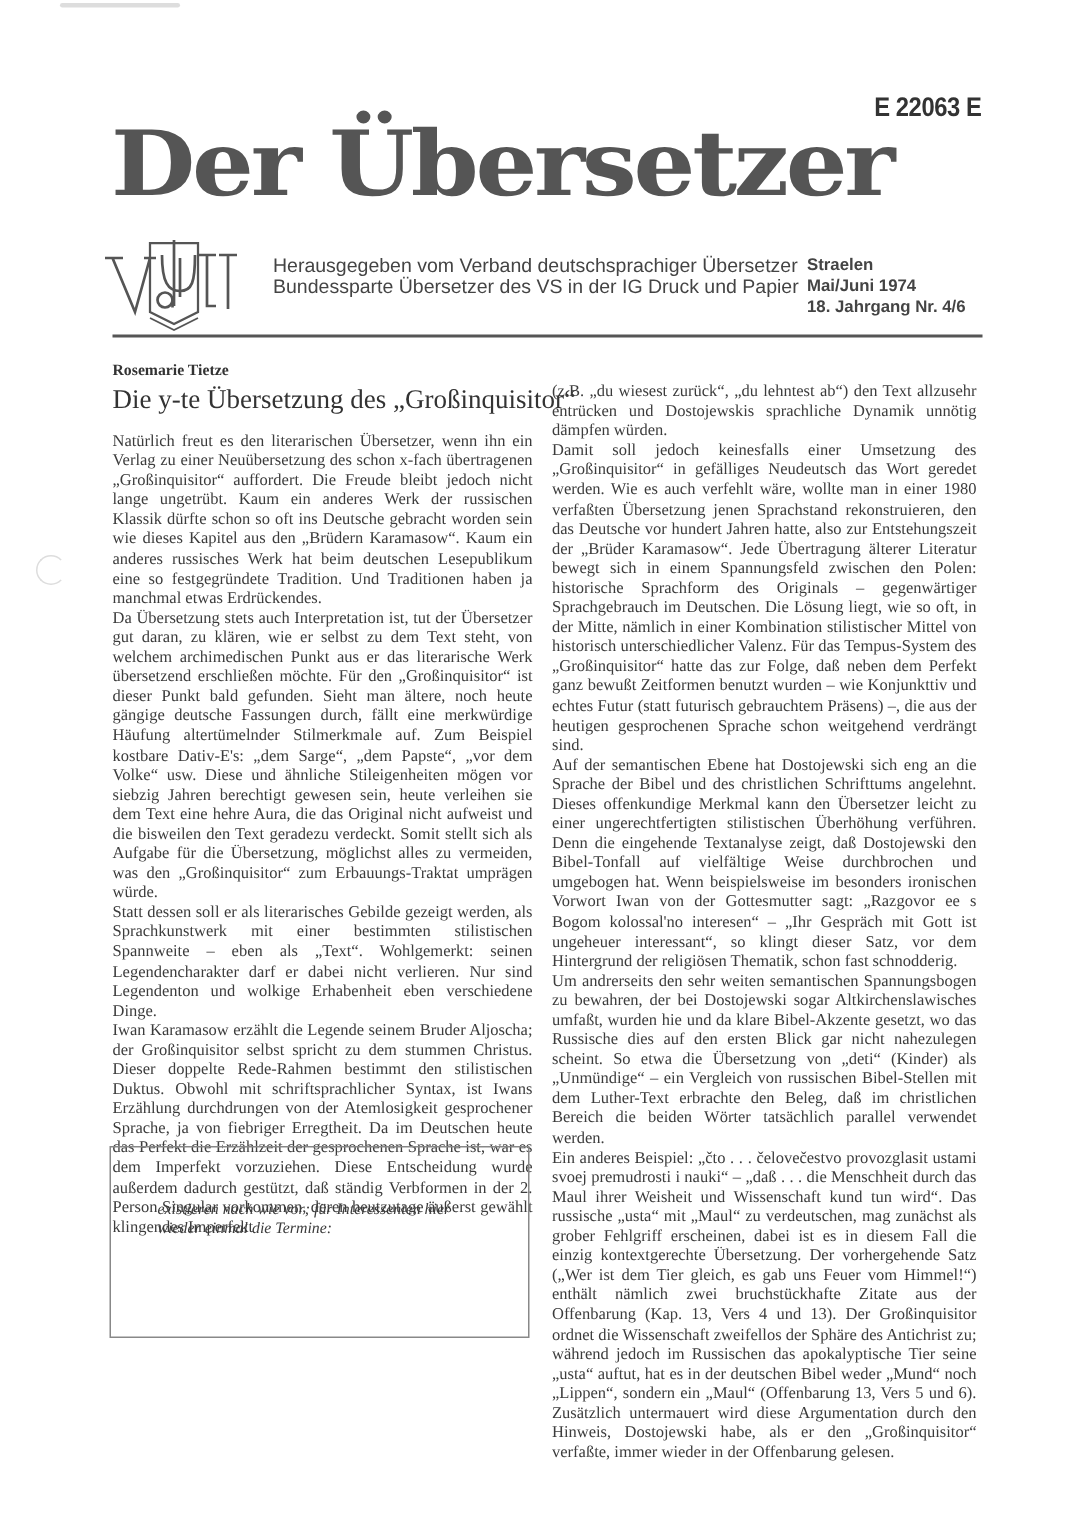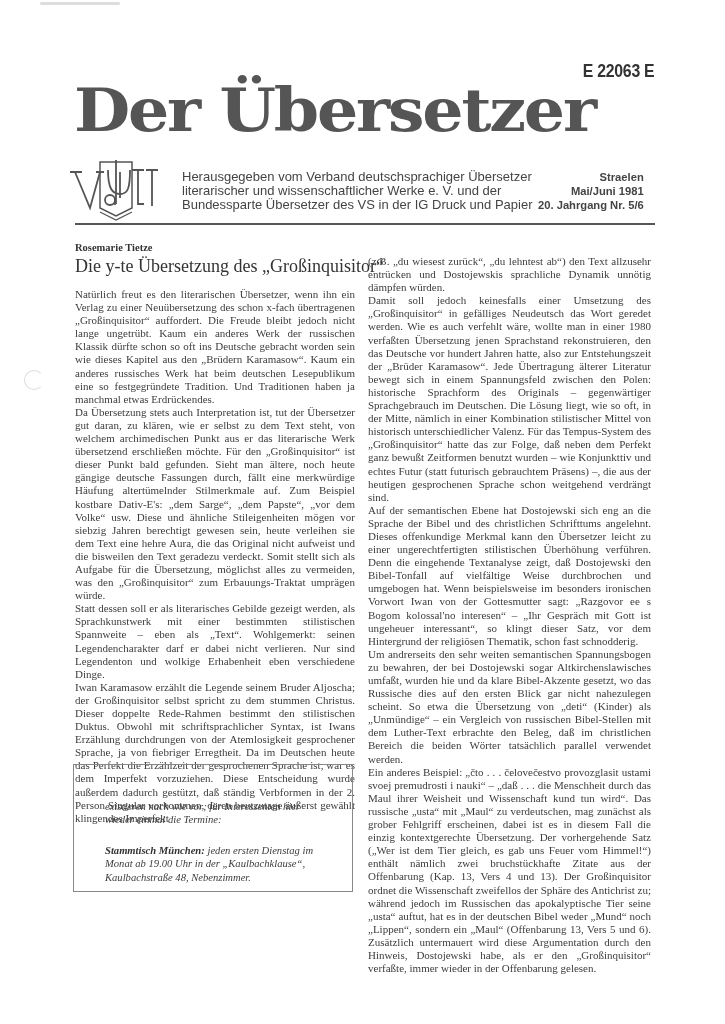"Straelen" .issue-info { text-align: right -> none }
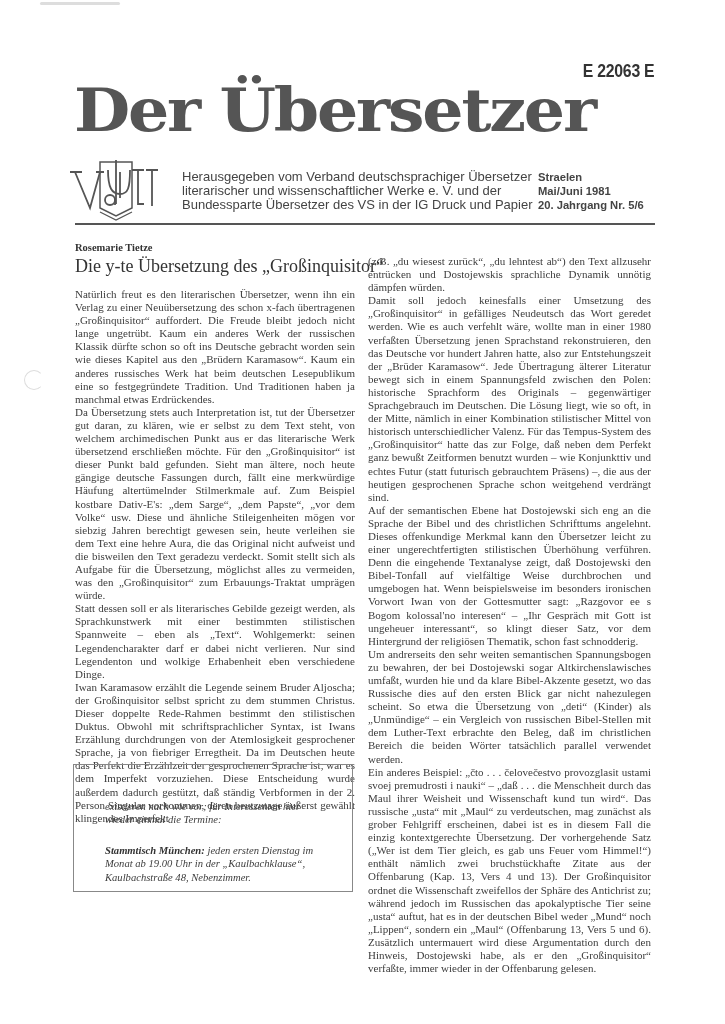"literarischer und wissenschaftlicher" div { html: <div>literarischer und wissenschaftlicher Werke e. V. und der</div> -> none }
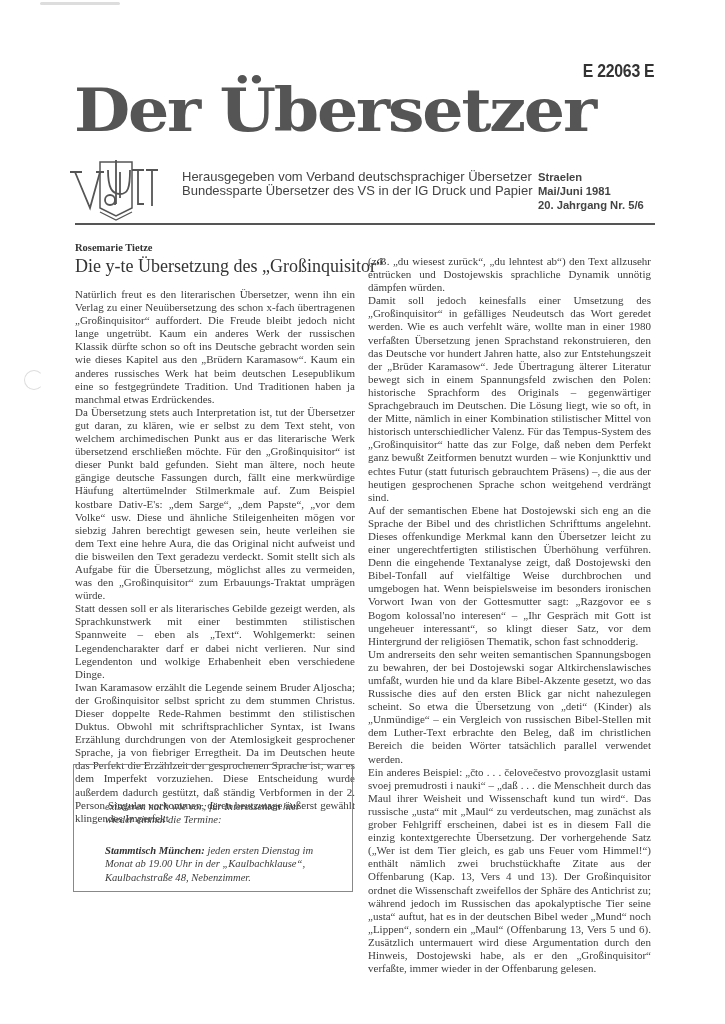"Mai/Juni 1981" div { text: 1981 -> 1974 }
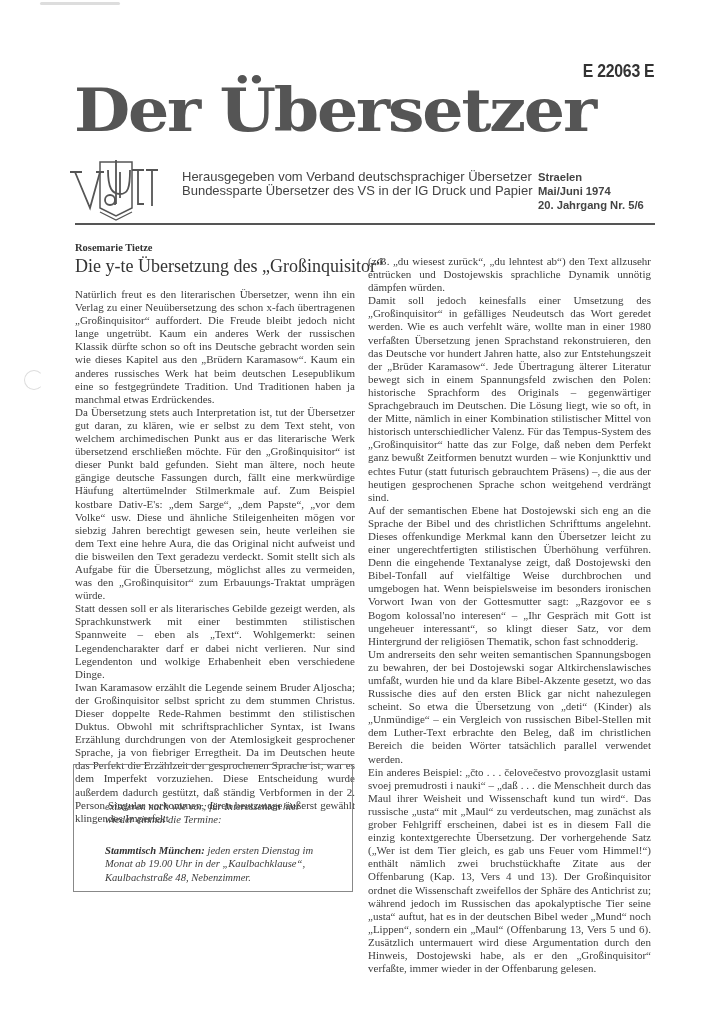"20. Jahrgang Nr. 5/6" div { text: 20. Jahrgang Nr. 5/6 -> 18. Jahrgang Nr. 4/6 }
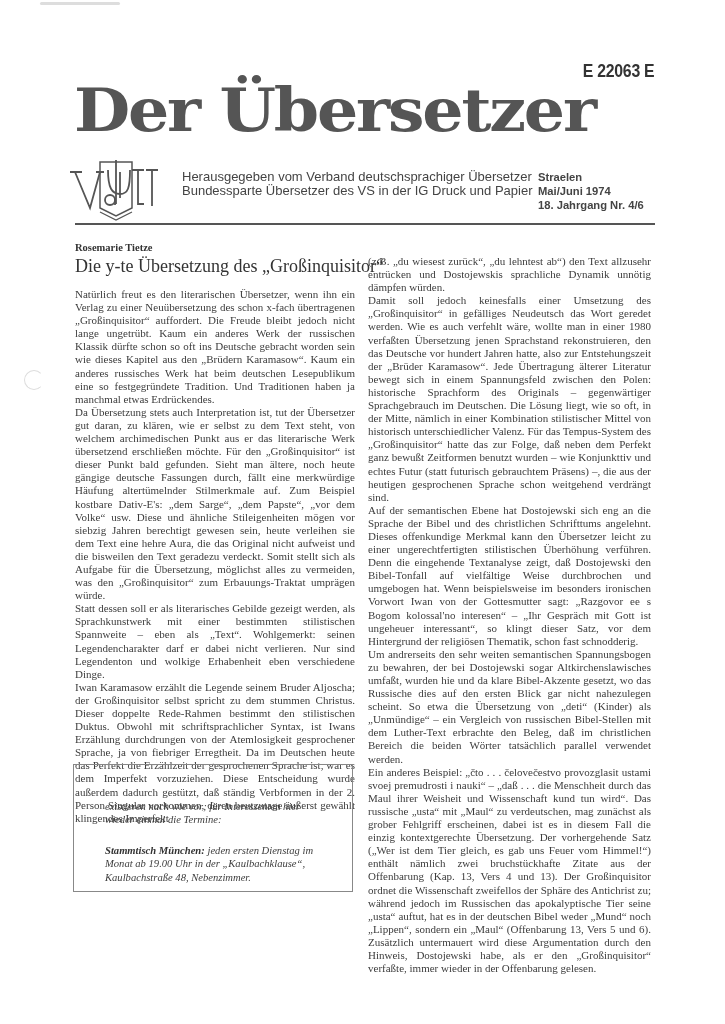"Stammtisch München: jeden ersten" p { html: <p><b>Stammtisch München:</b><span> jeden ersten Dienstag im Monat ab 19.00 Uhr in der „Kaulbachklause“, Kaulbachstraße 48, Nebenzimmer.</span></p> -> none }
